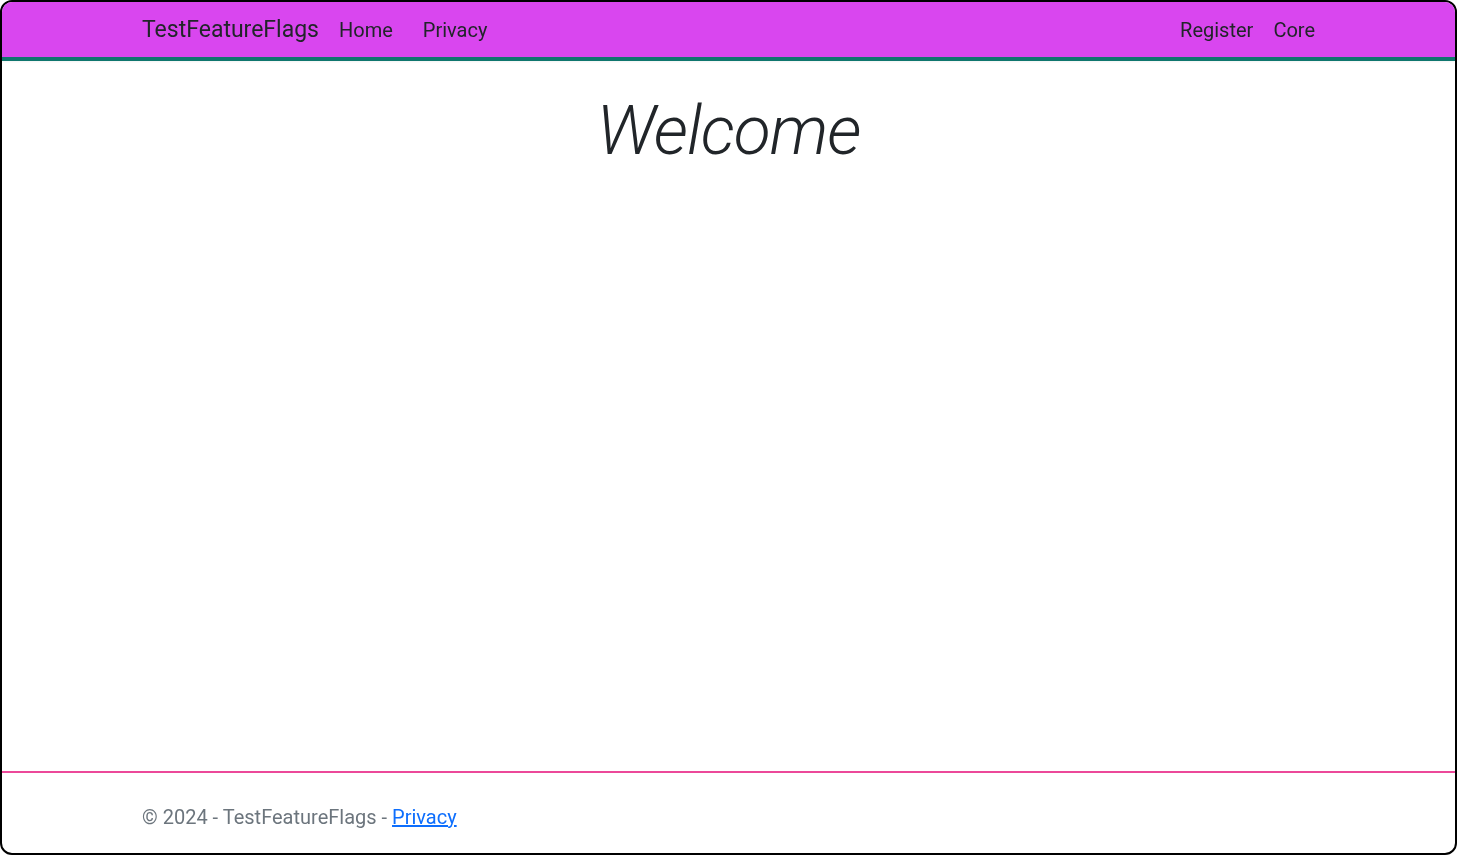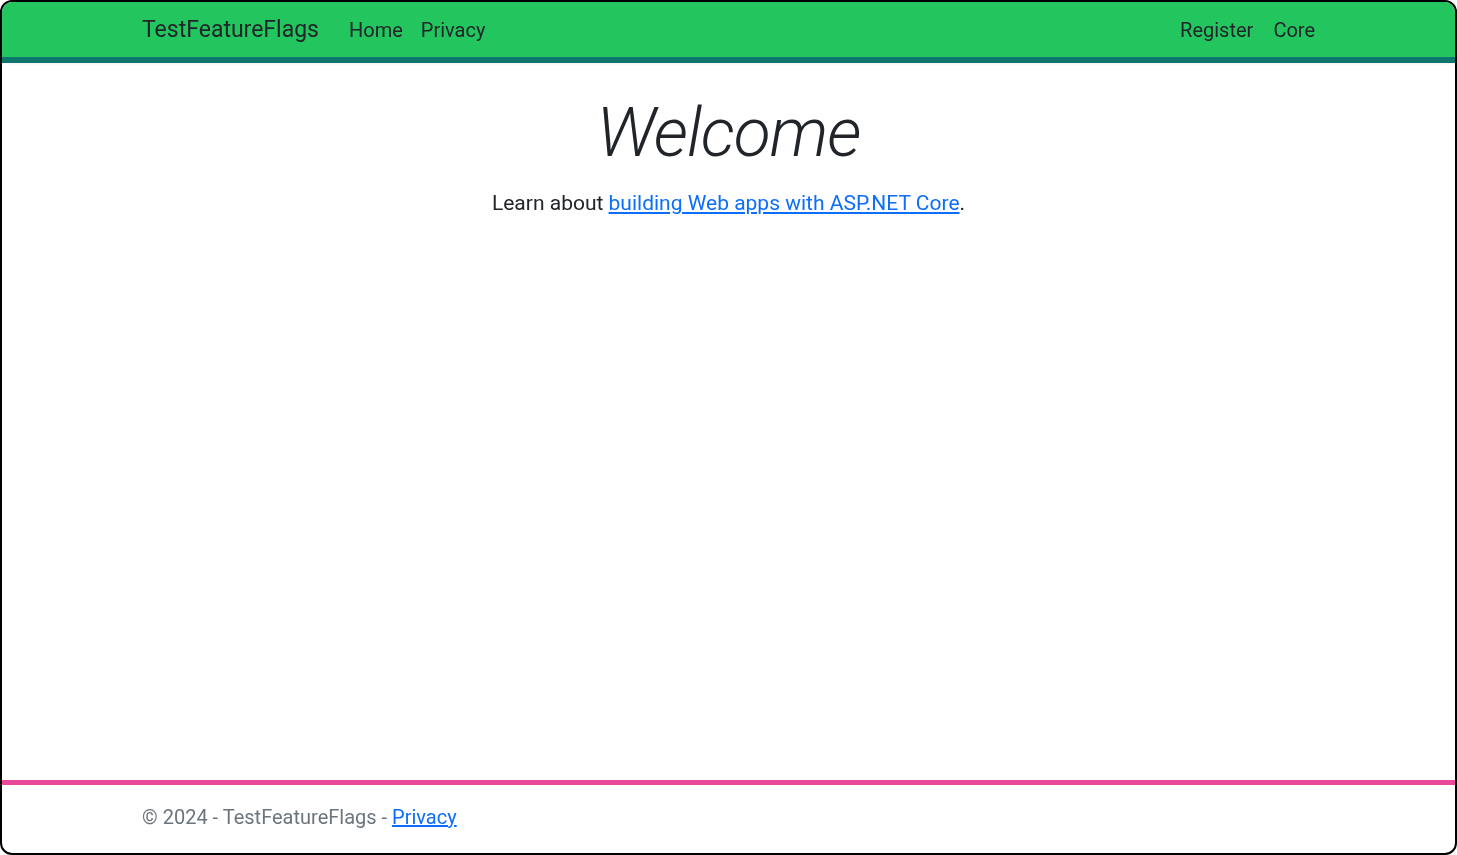"TestFeatureFlags" header { background: #22c55e -> #d946ef; border-bottom: 6px solid #0f766e -> 4px solid #0f766e }
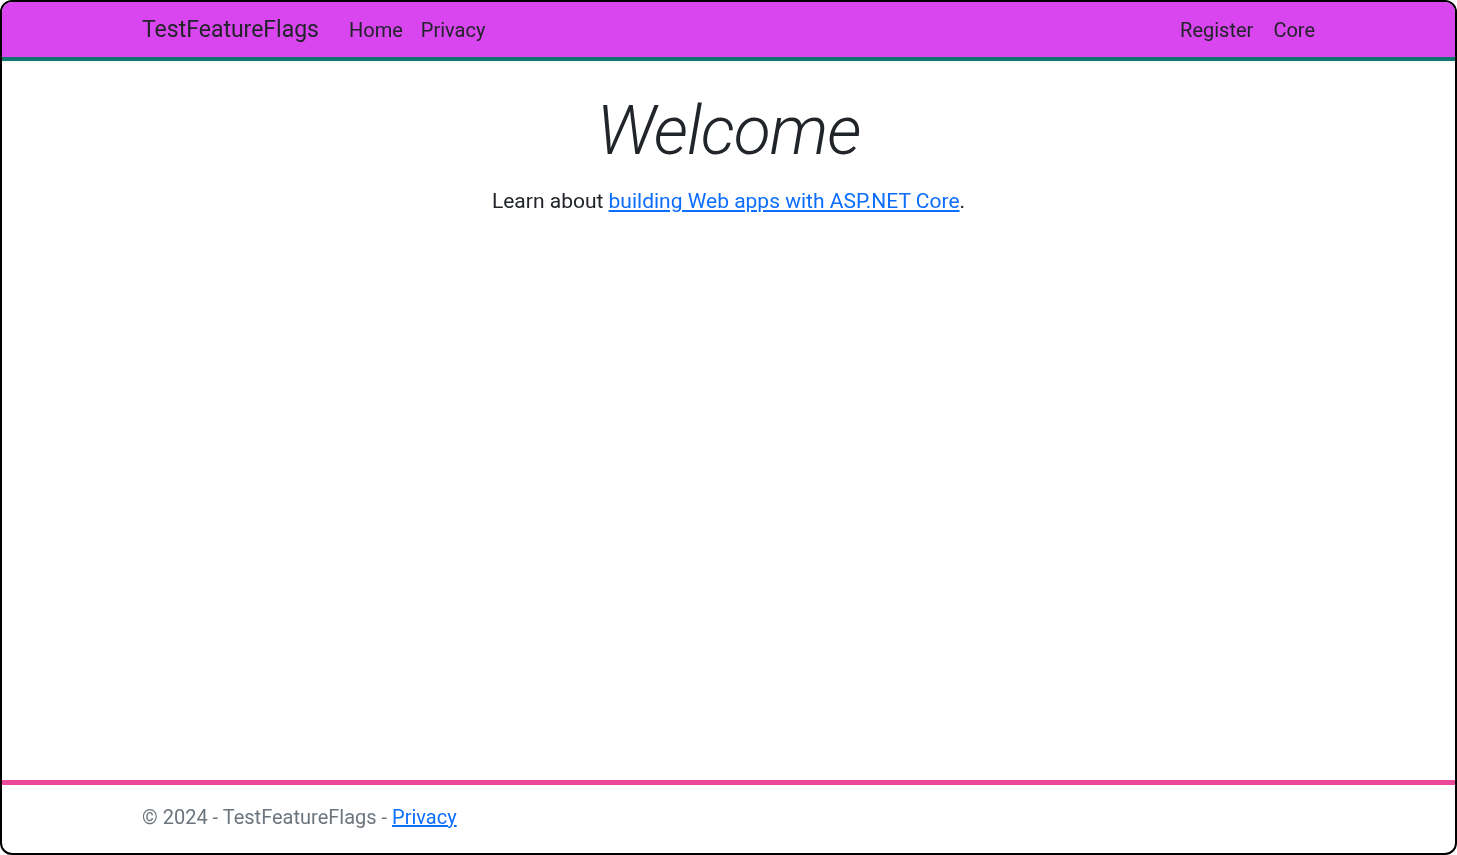"Home" .nav-links { gap: 18px -> 30px; margin-left: 10px -> none }
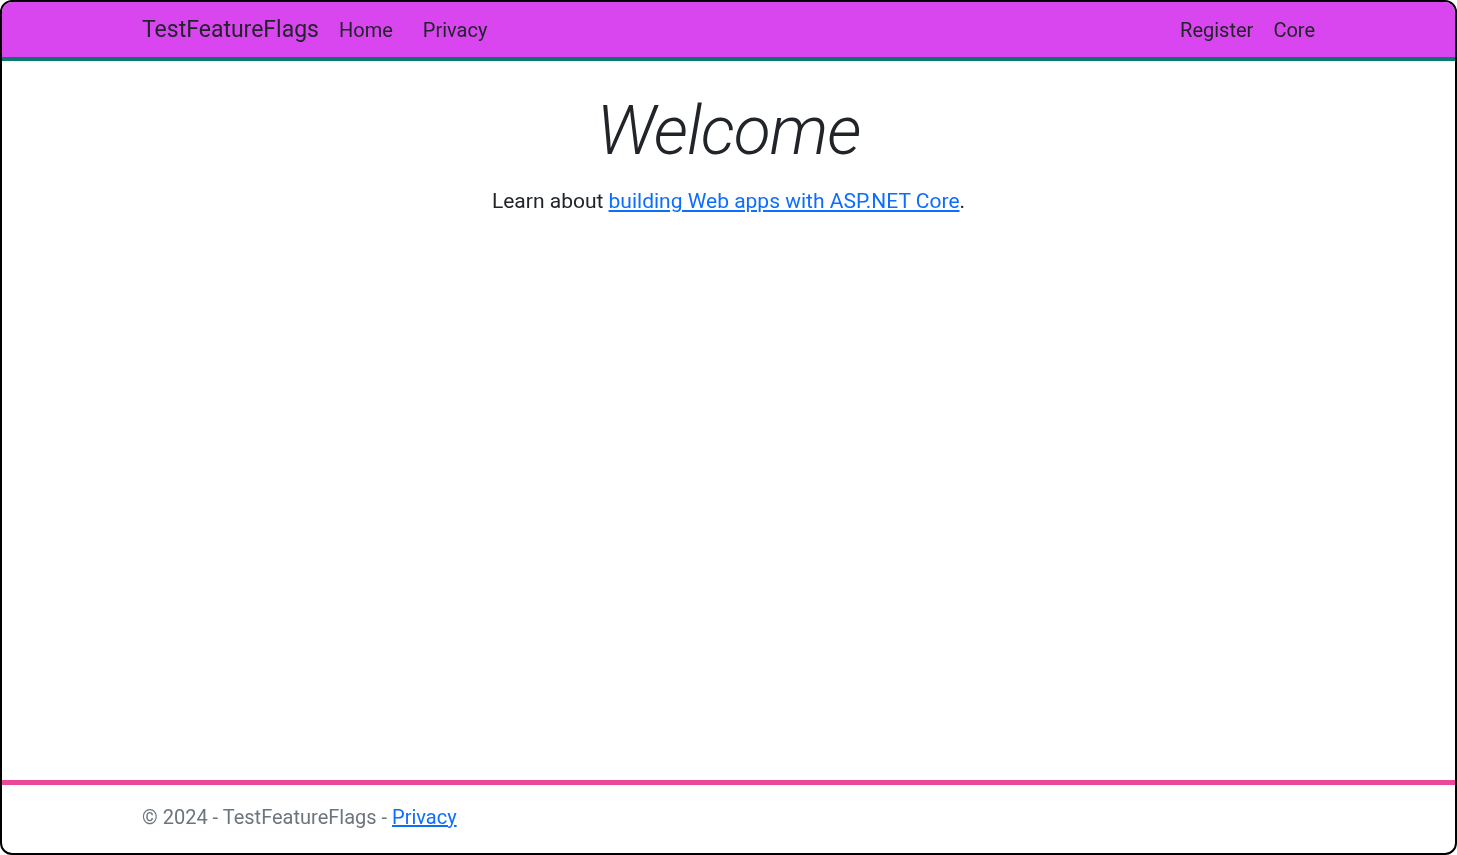"Learn about building Web apps" p.lead-text { html: <p> <span>Learn about </span><a>building Web apps with ASP.NET Core</a><span>.</span> </p> -> none }
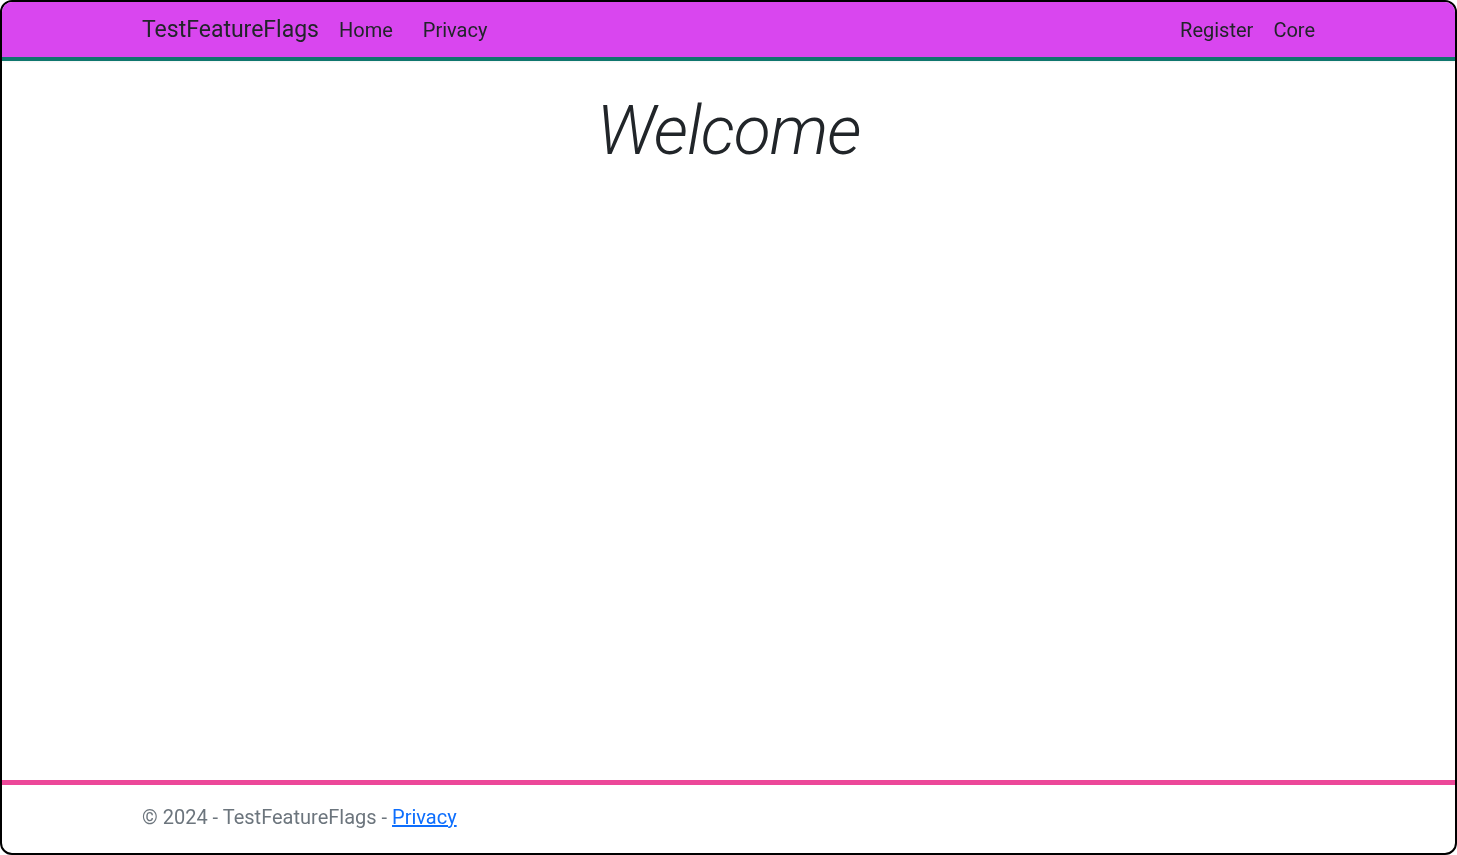"© 2024 - TestFeatureFlags -" footer { border-top: 5px solid #ec4899 -> 2px solid #ec4899; padding: 20px 140px 24px -> 32px 140px 24px }
